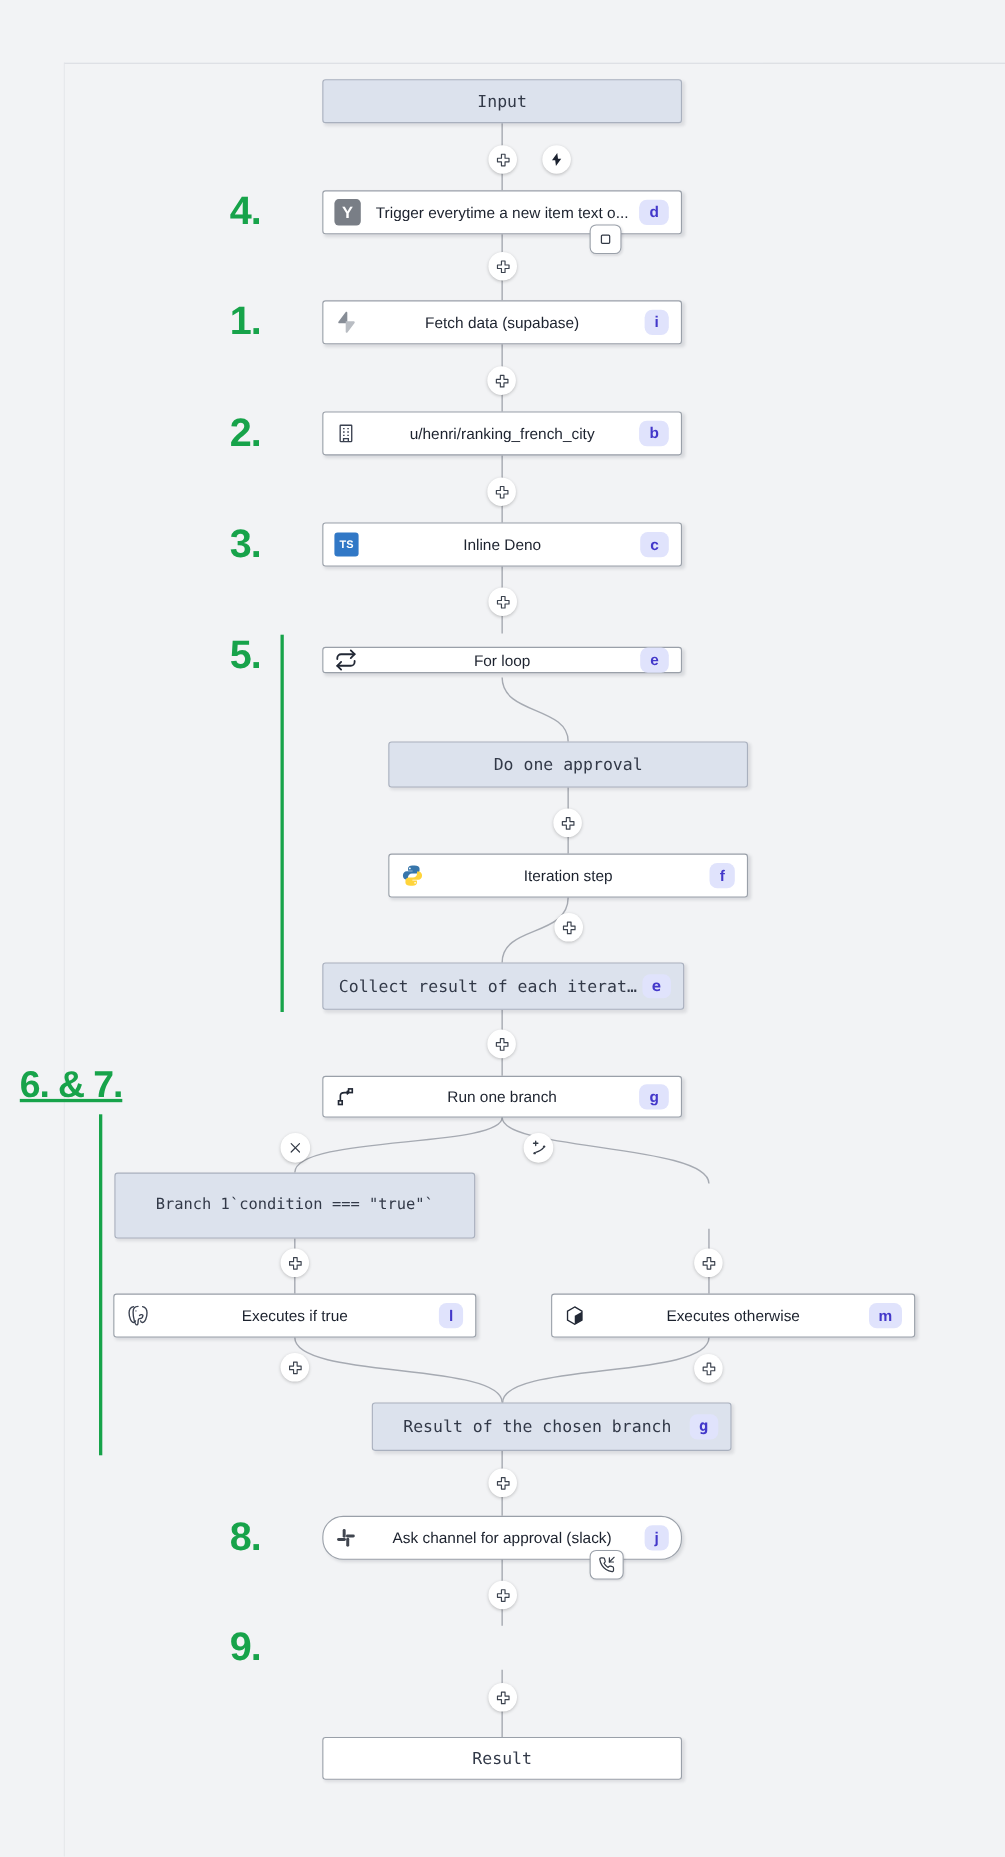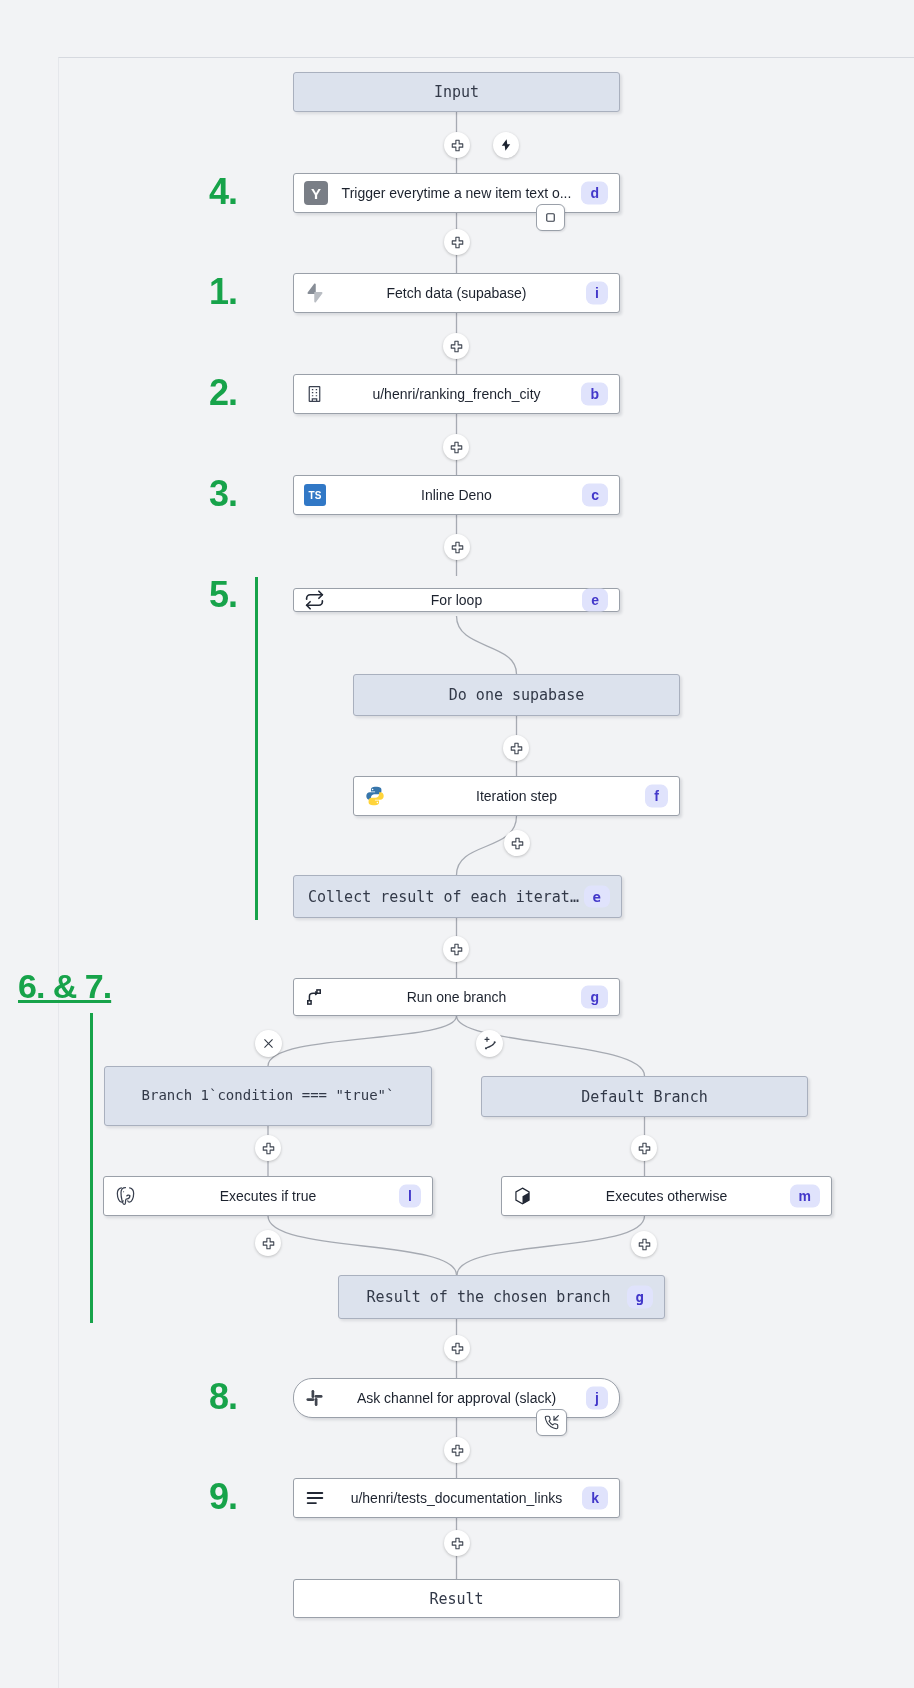"Do one supabase" span.label { text: supabase -> approval }
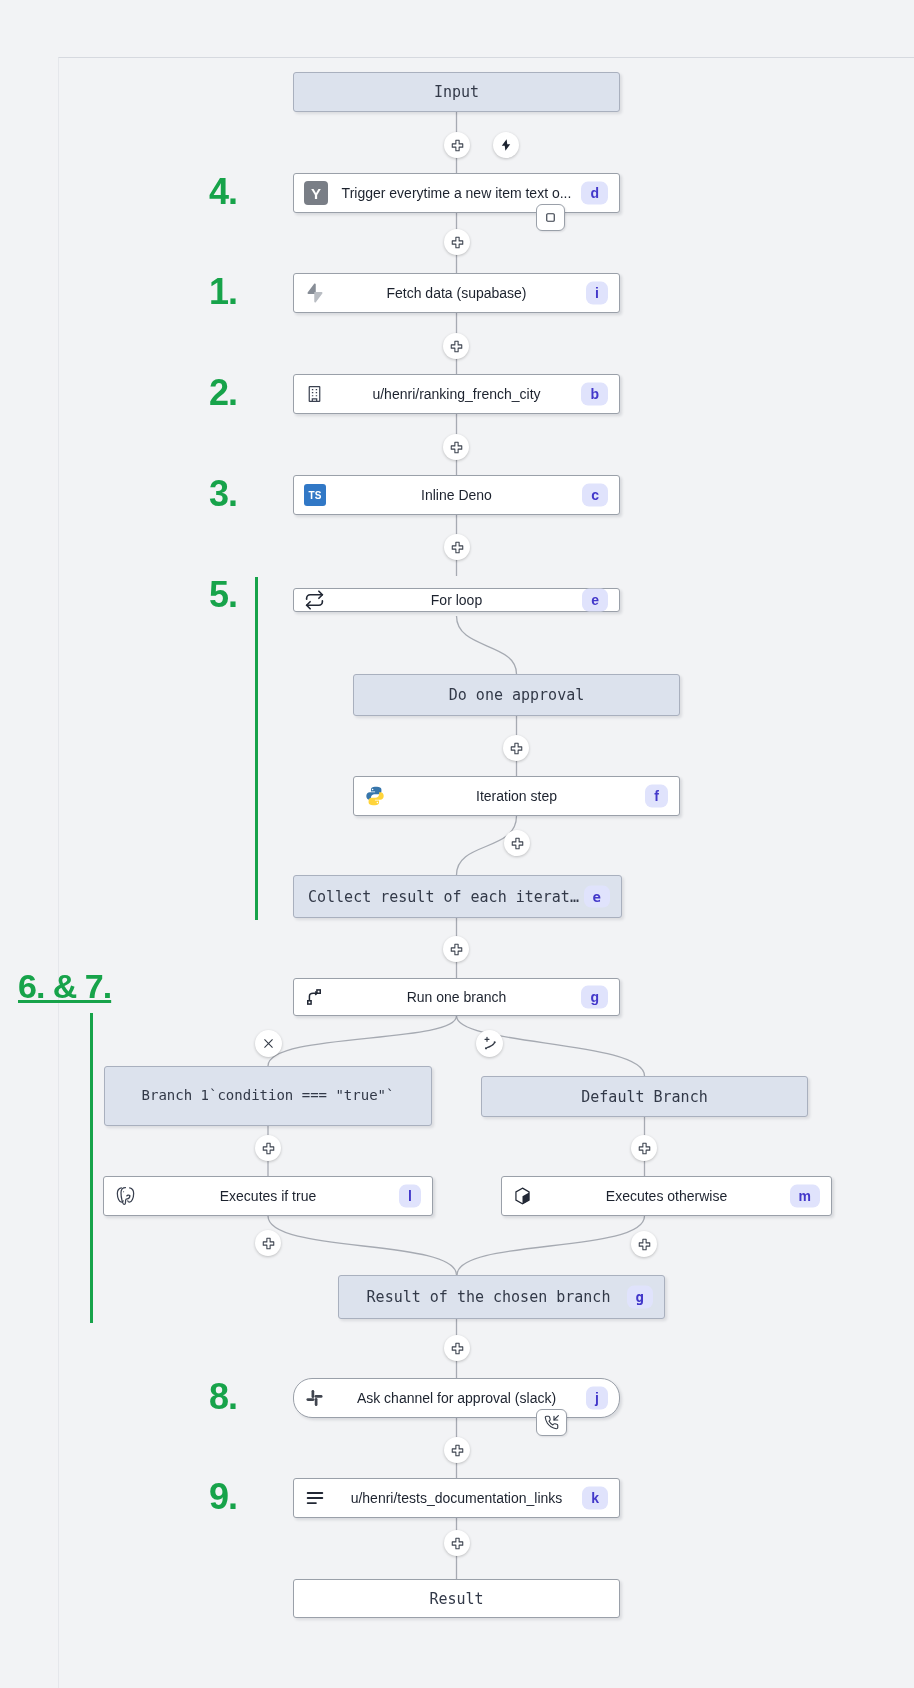"Default Branch" div.vbox { html: <div> <span>Default Branch</span> </div> -> none }
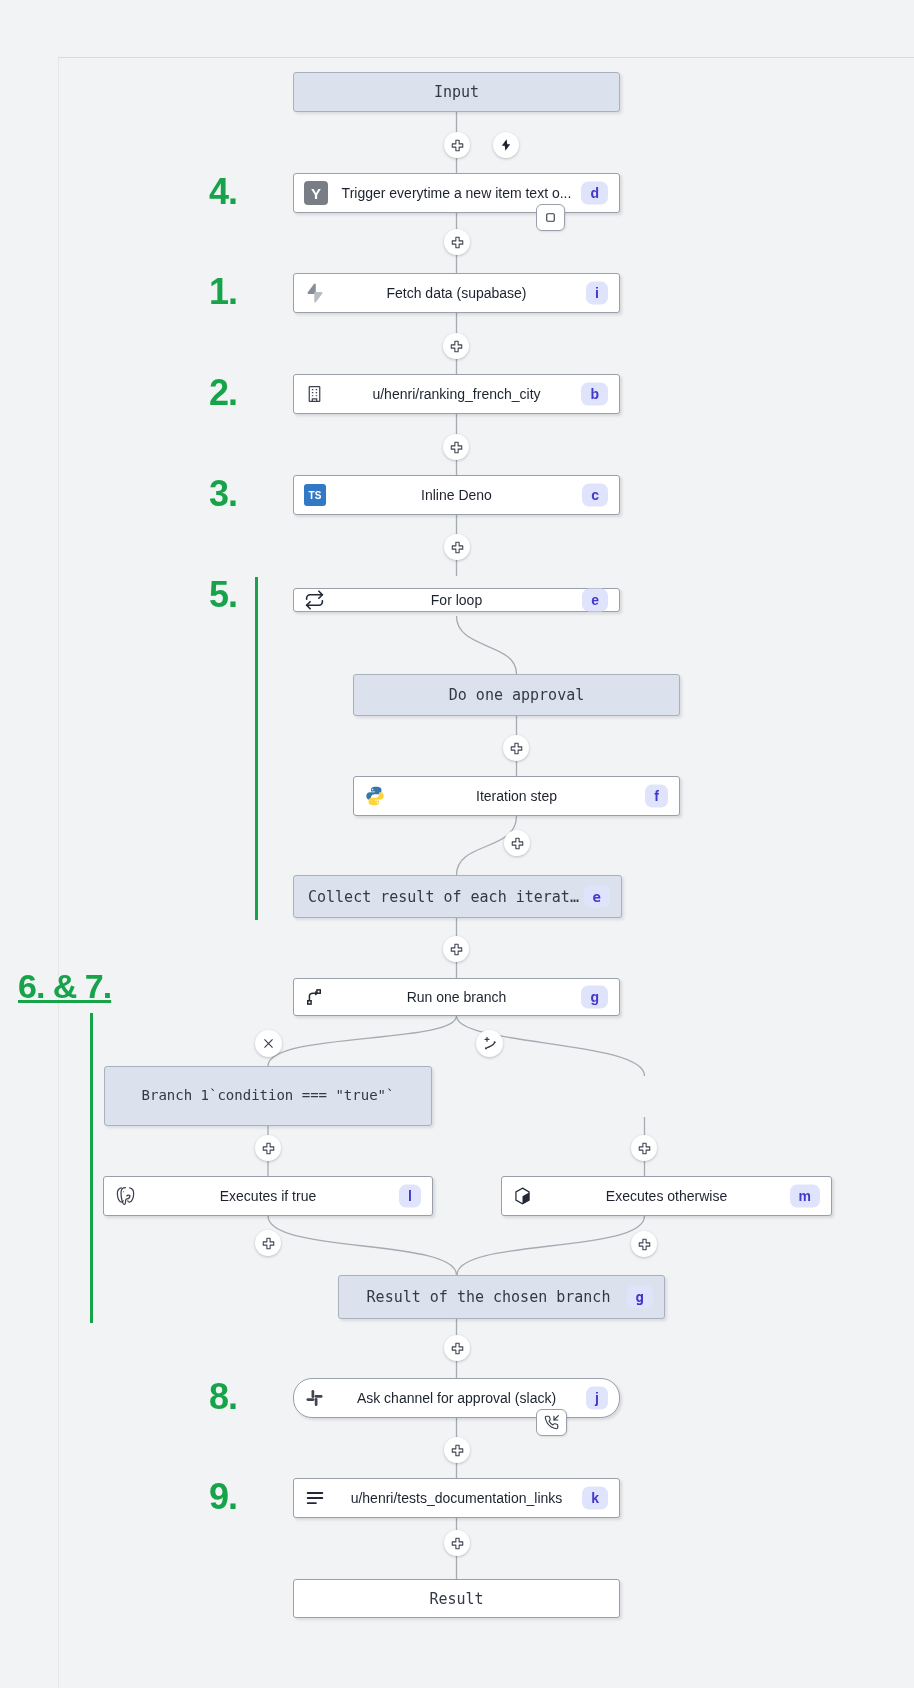"u/henri/tests_documentation_links" div.box { html: <div> <span> <svg> <path></path> <path></path> <path></path> </svg> </span> <span>u/henri/tests_documentation_links</span> <span>k</span> </div> -> none }
